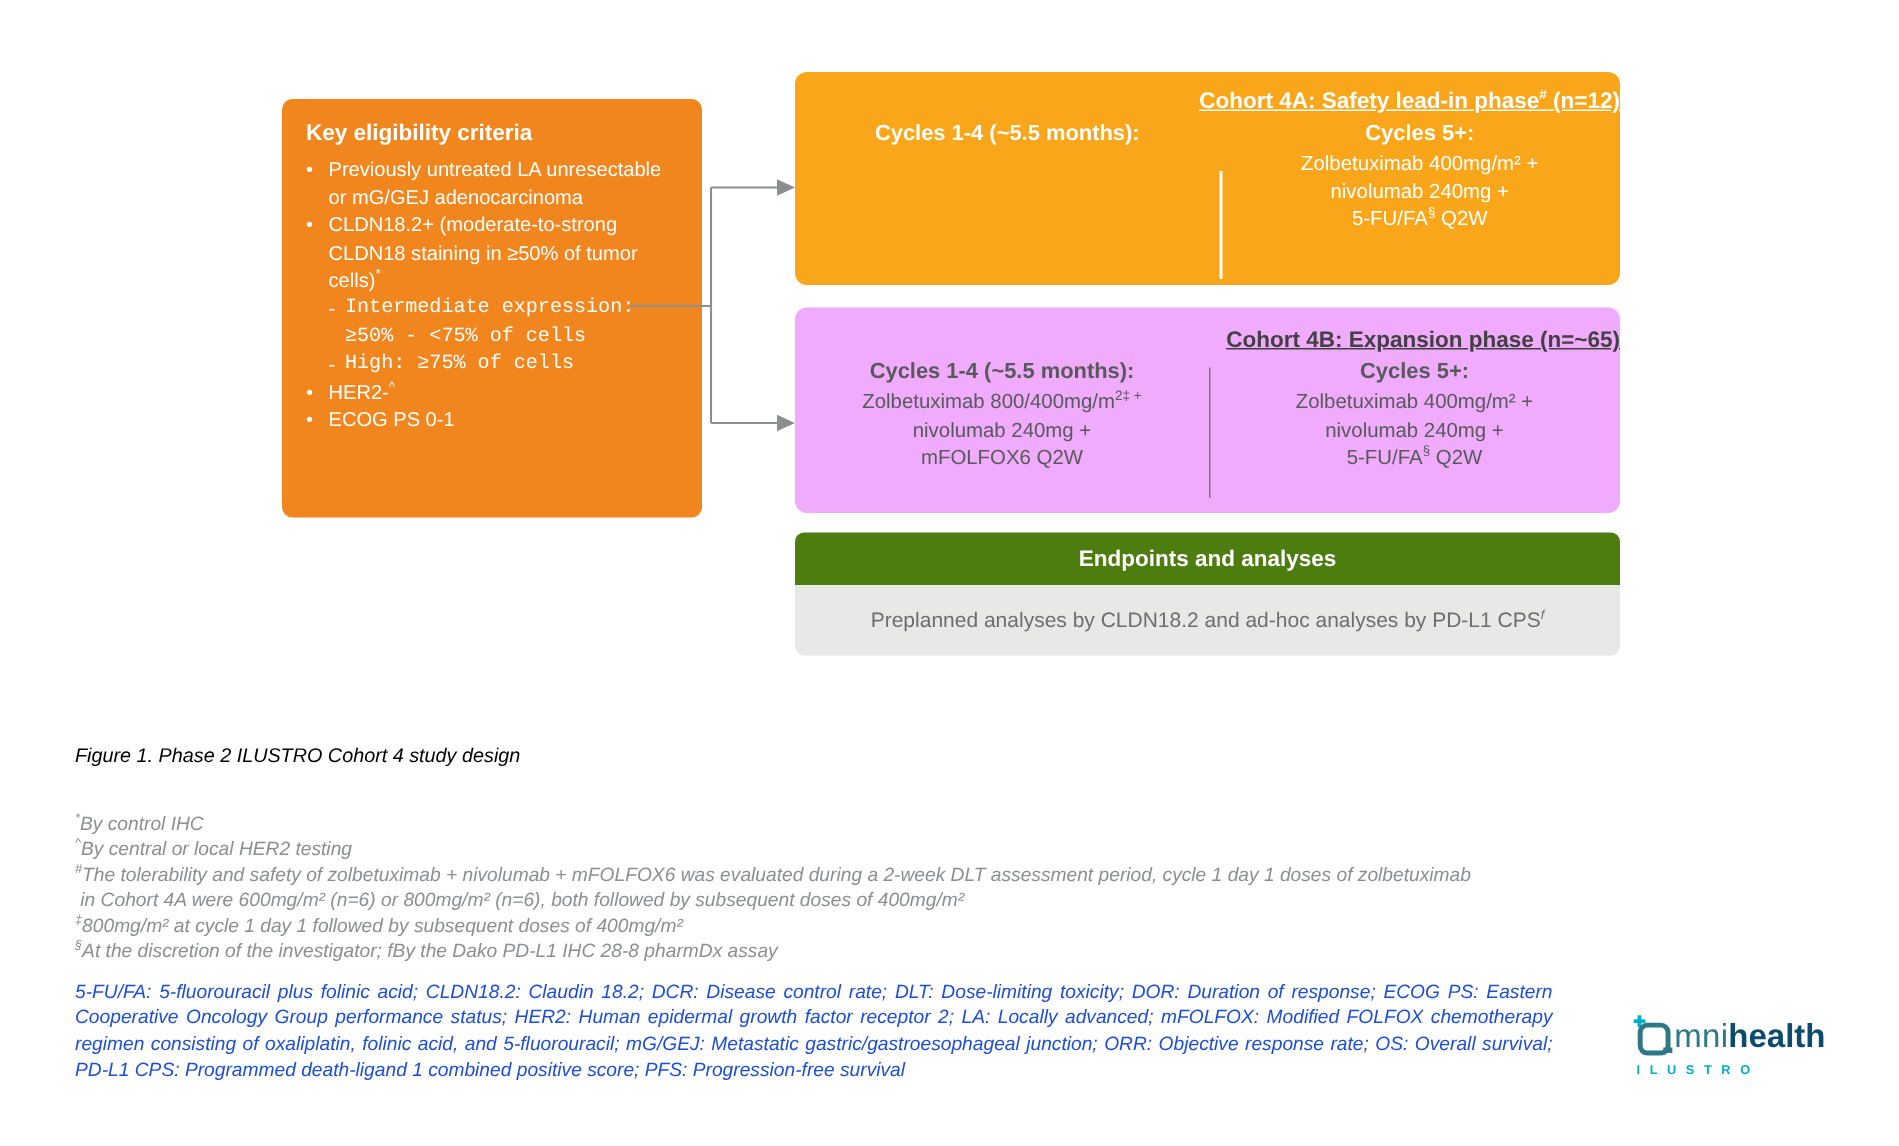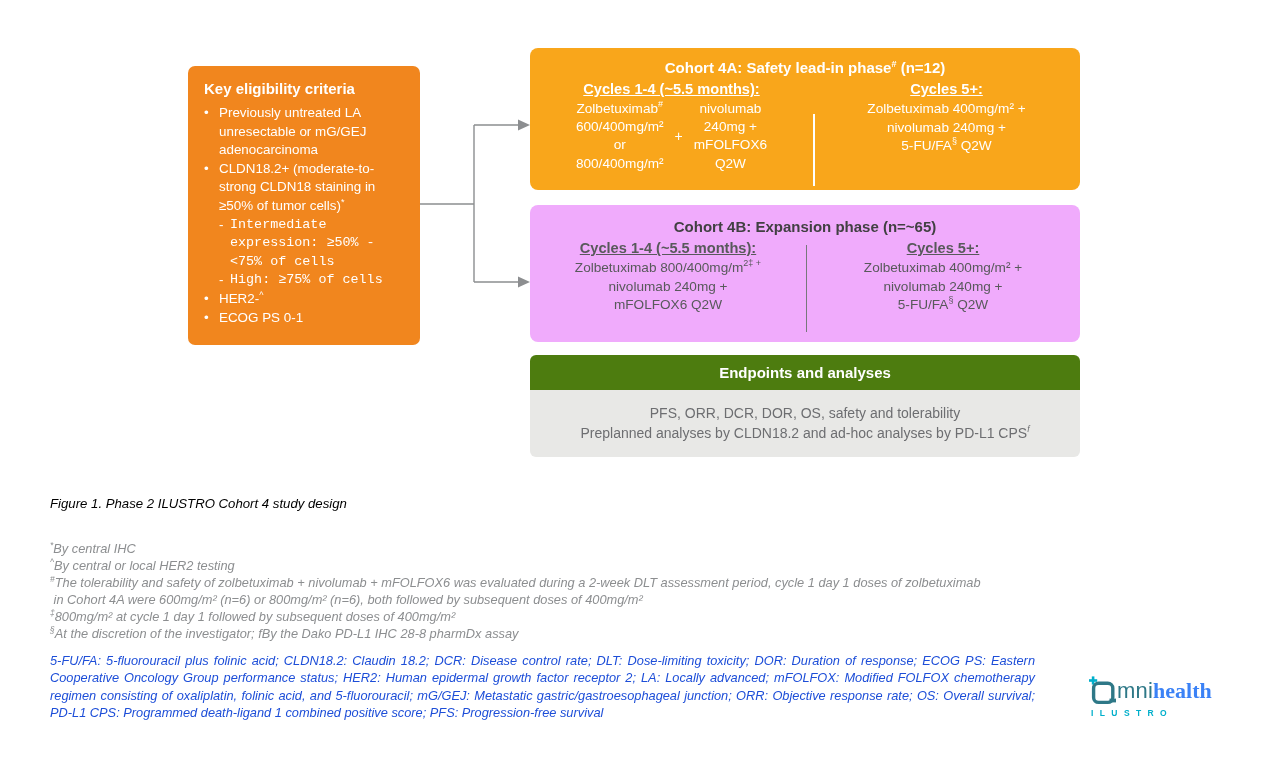"Cohort 4A: Safety lead-in phase#" .box-title { text-align: center -> right; text-decoration: none -> underline }
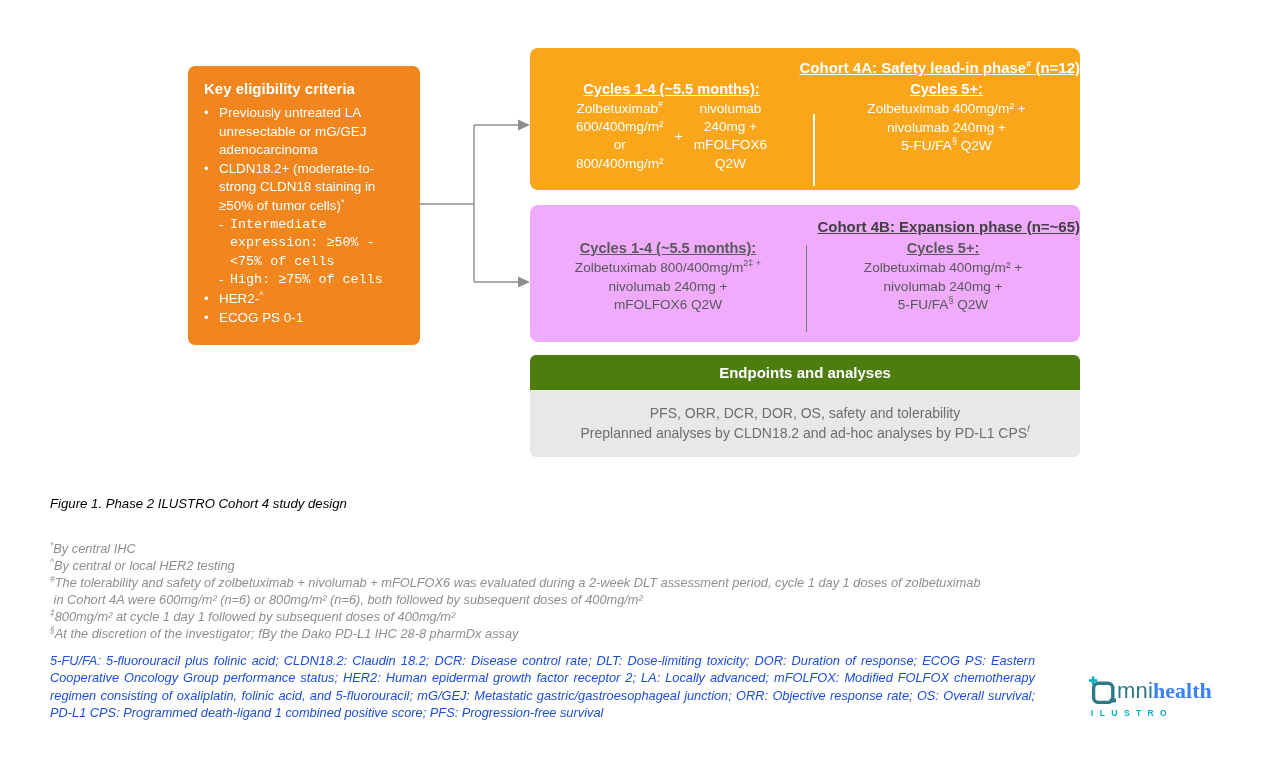"Key eligibility criteria" .elig { width: 232px -> 280px }
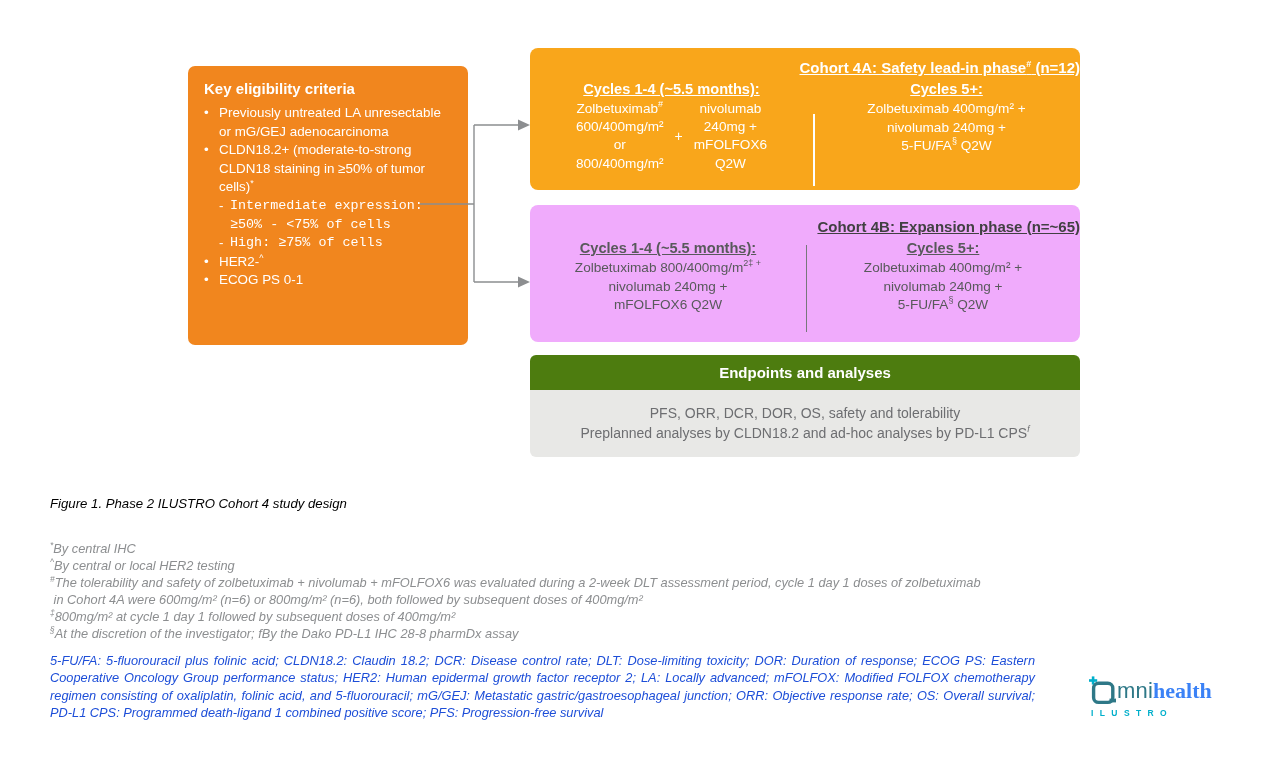"Cycles 1-4 (~5.5 months):" .col-h { text-decoration: underline -> none }
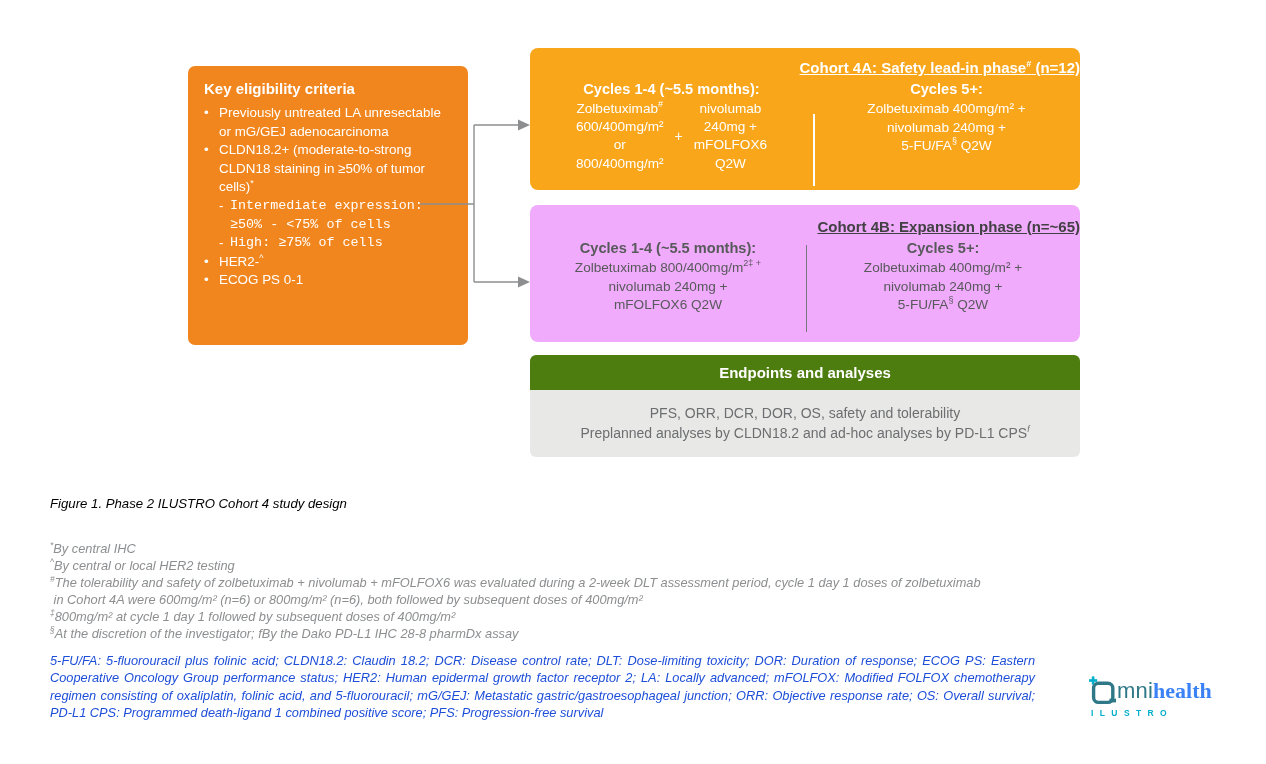"Zolbetuximab#" div.combo { html: <div> <div> <div><span>Zolbetuximab</span><sup>#</sup></div> <div>600/400mg/m²</div> <div>or</div> <div>800/400mg/m²</div> </div> <div>+</div> <div> <div>nivolumab</div> <div>240mg +</div> <div>mFOLFOX6</div> <div>Q2W</div> </div> </div> -> none }
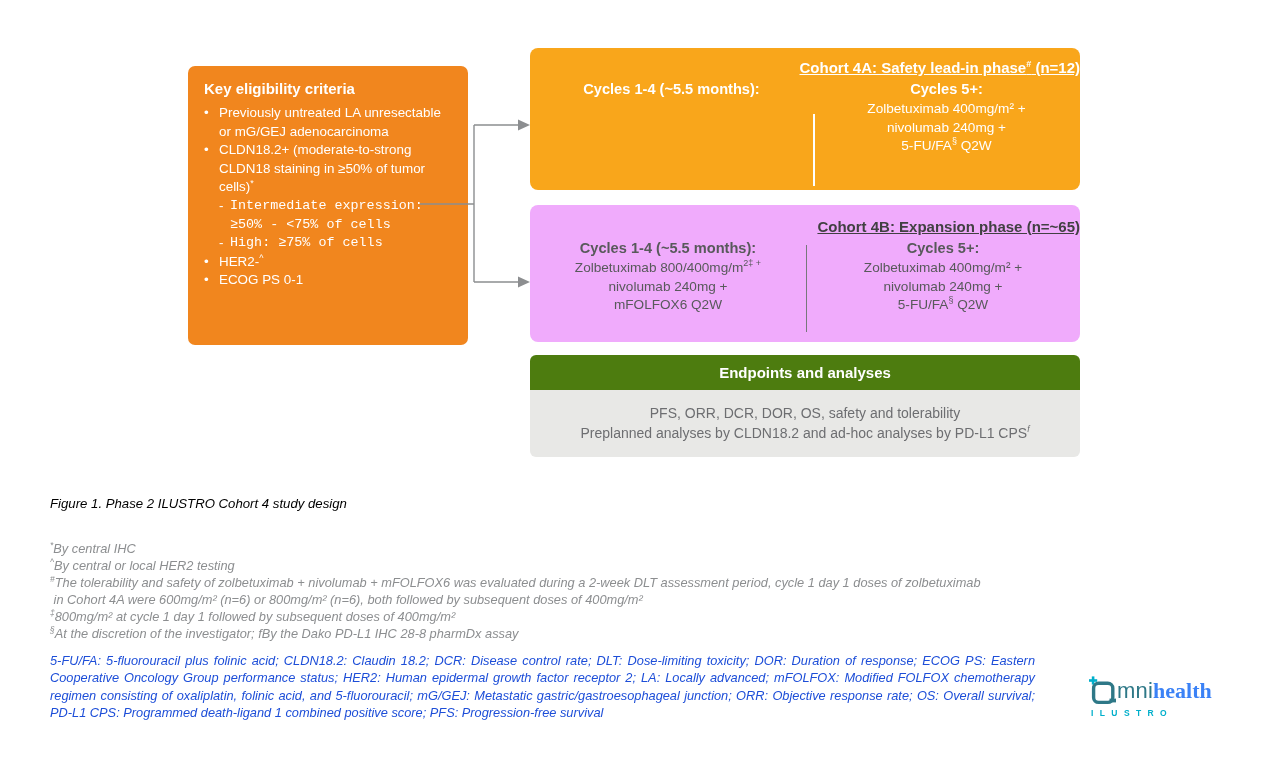"PFS, ORR, DCR, DOR, OS," div { html: <div>PFS, ORR, DCR, DOR, OS, safety and tolerability</div> -> none }
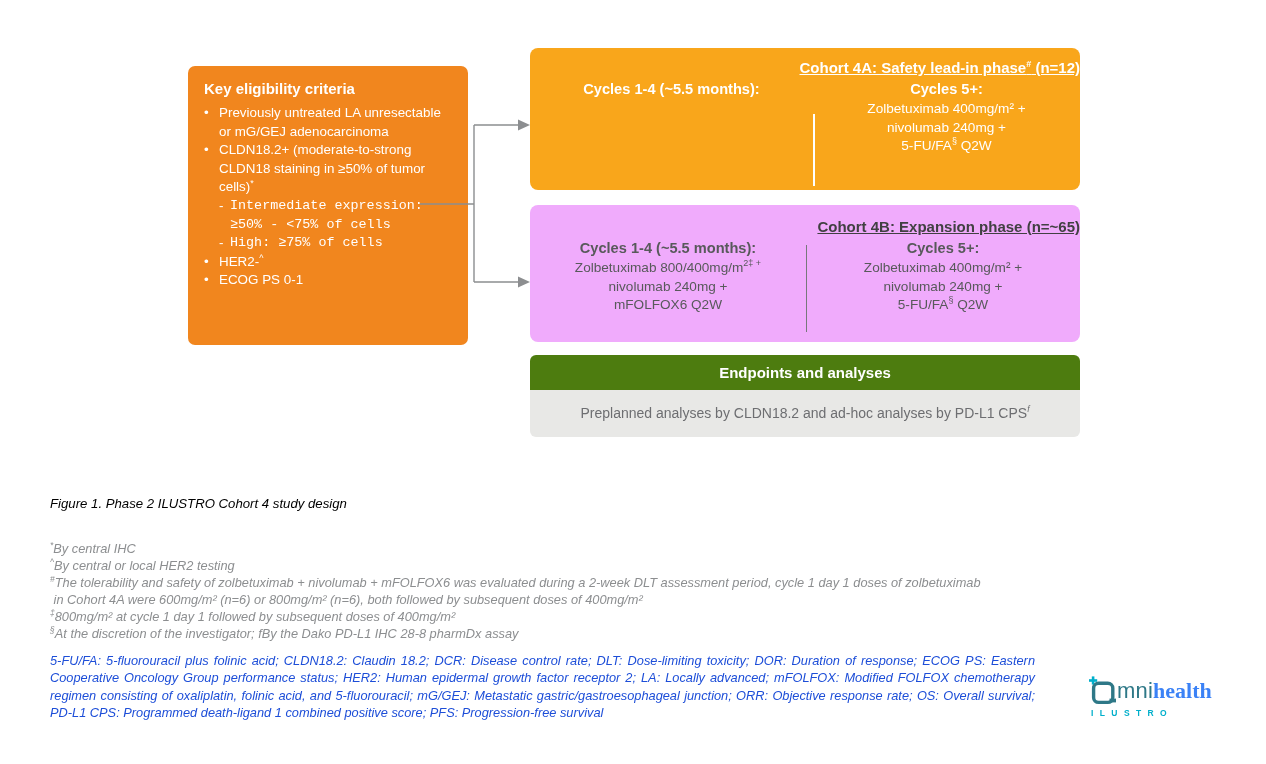"By central IHC" span { text: central -> control }
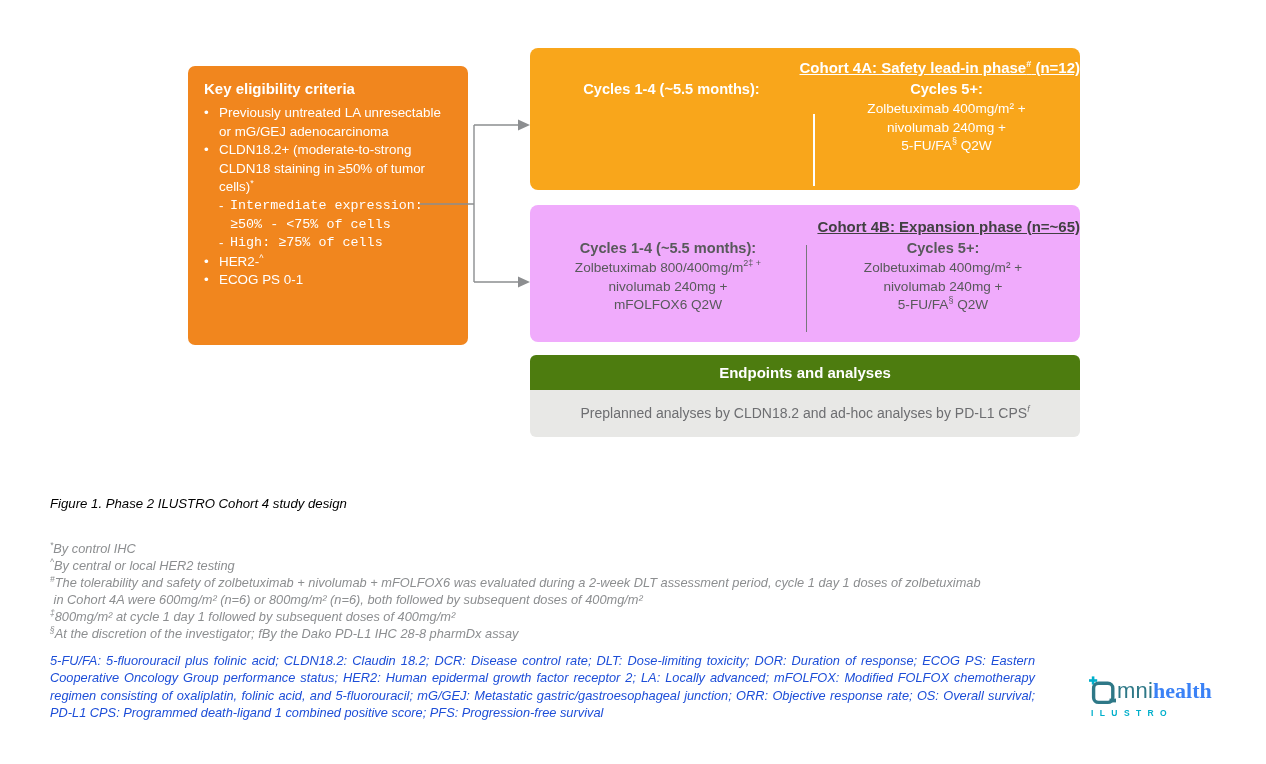"health" .logo-health { color: #3b82f6 -> #0c4a6e; font-family: Liberation Serif, serif -> none }
